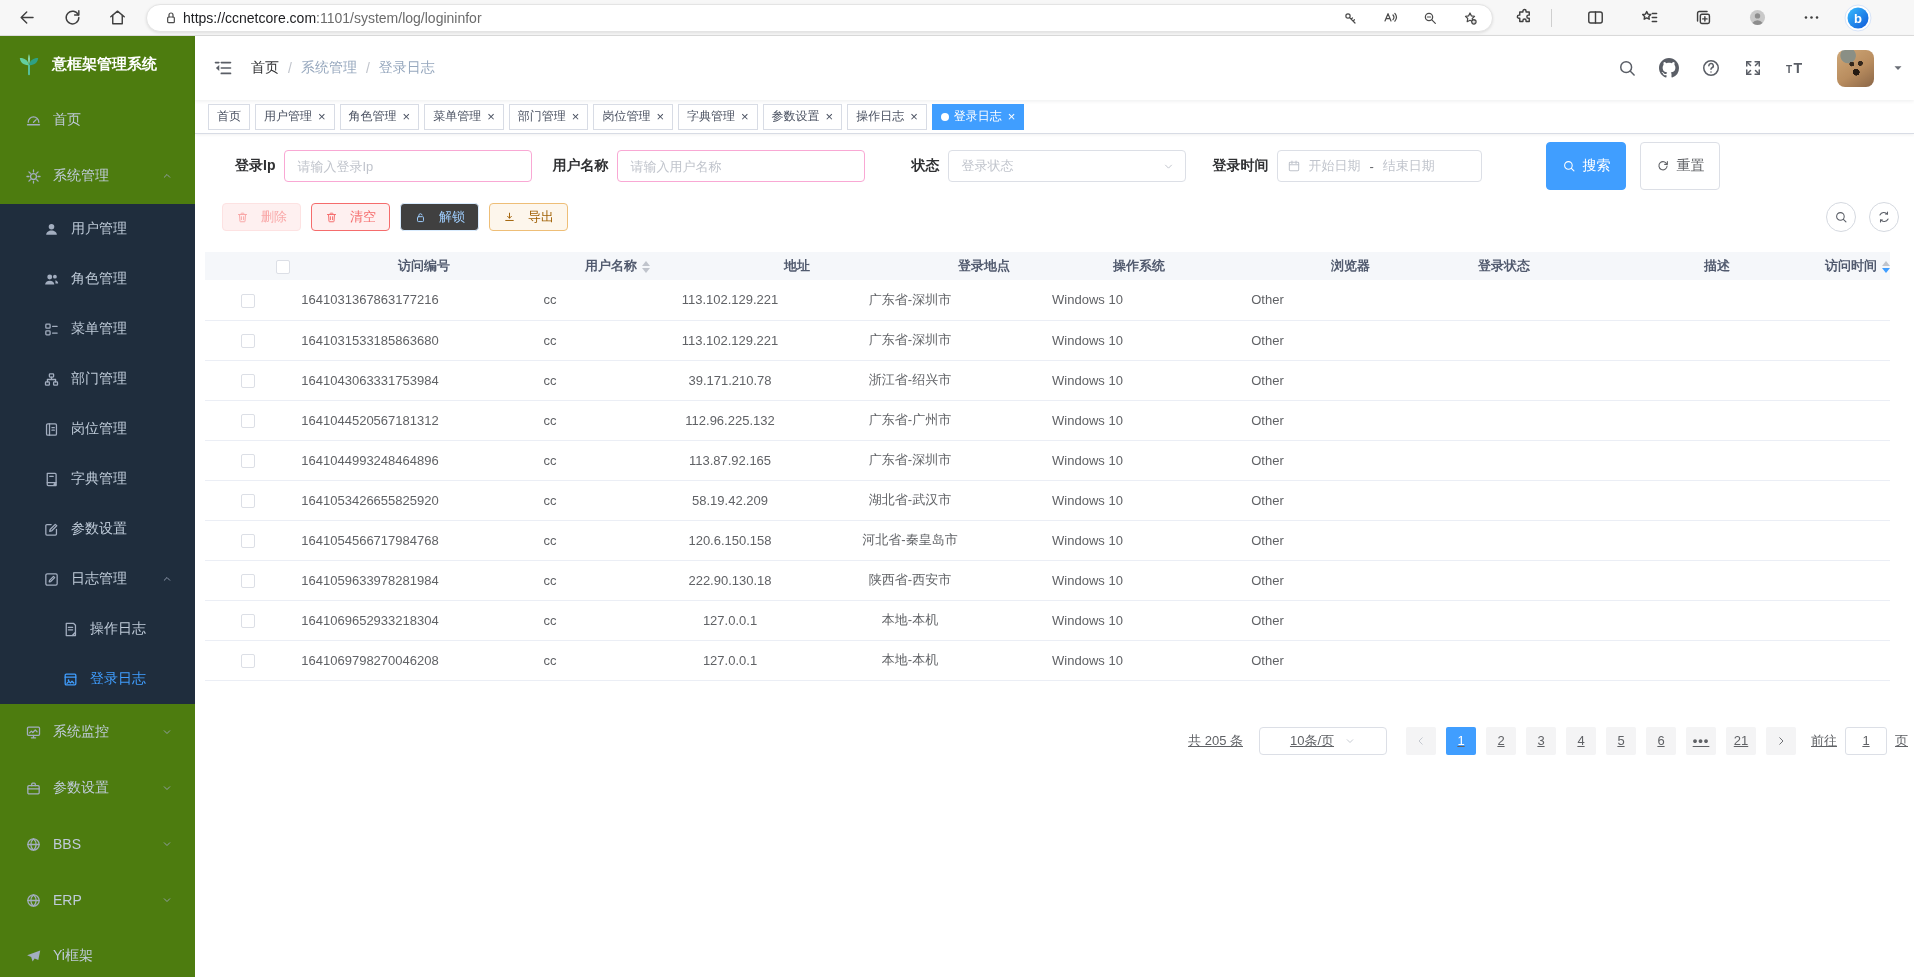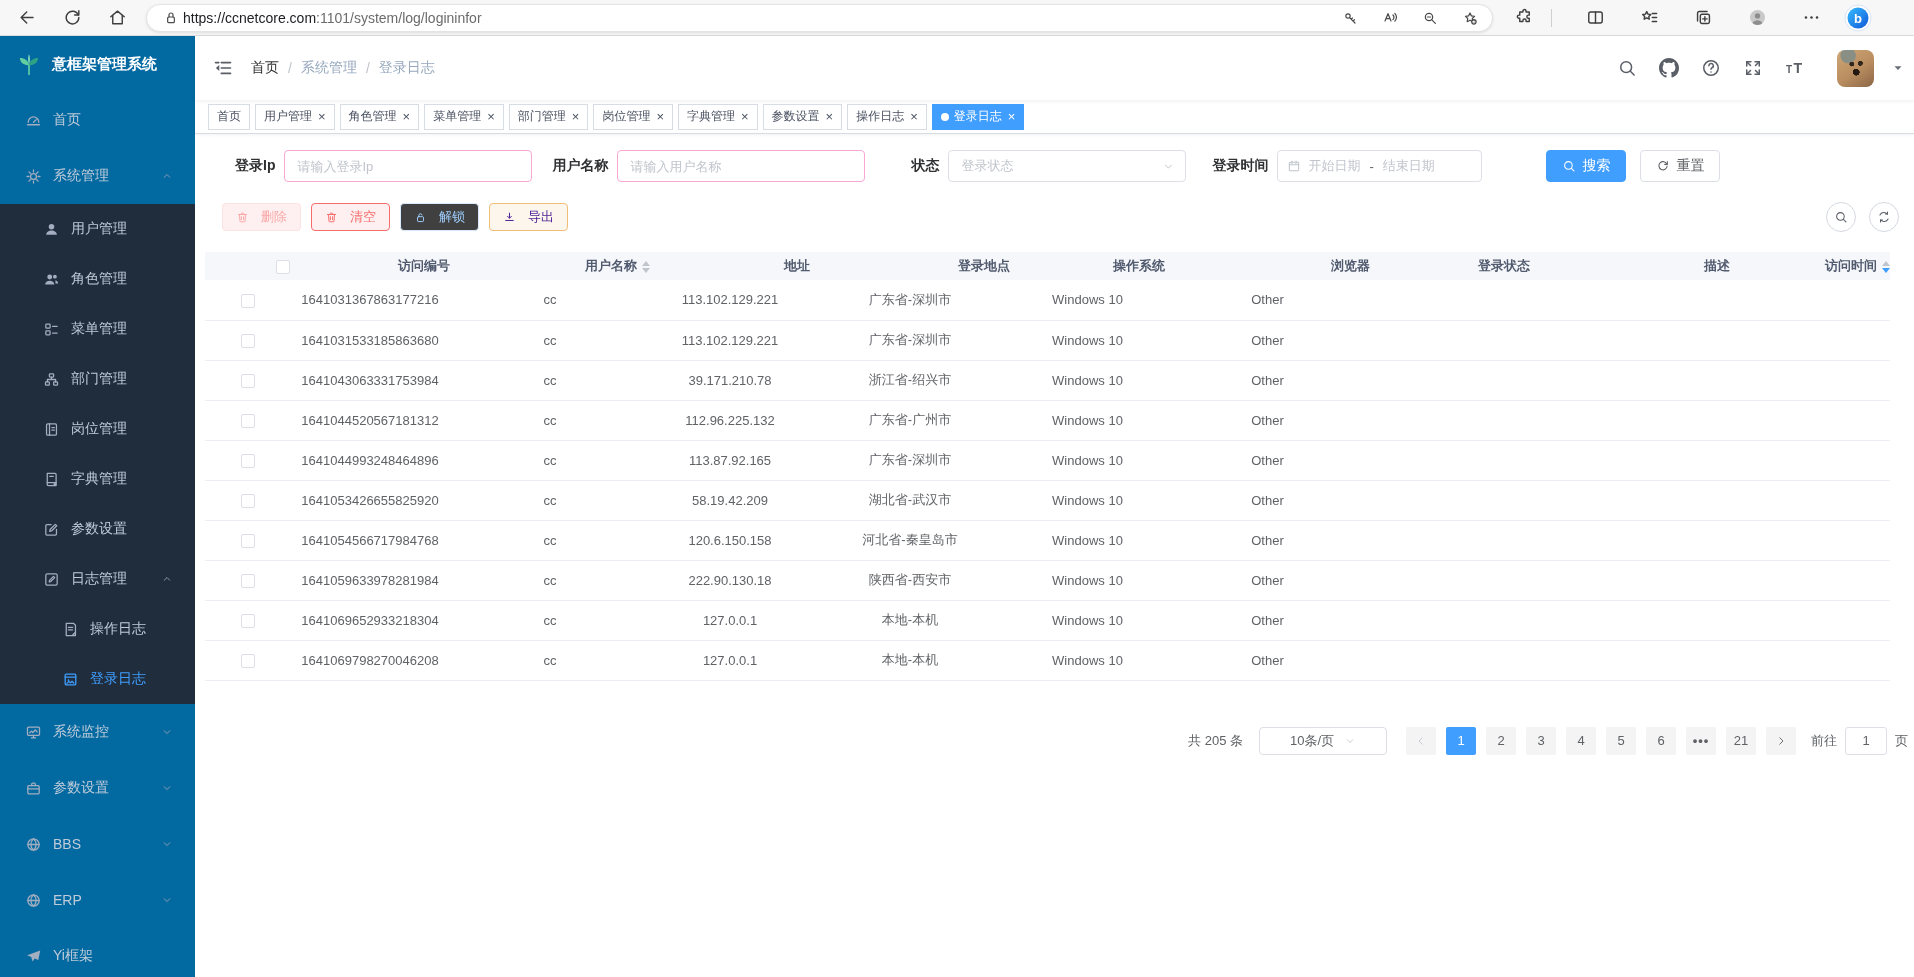"意框架管理系统" .sidebar { background: #0369a1 -> #4d7c0f }
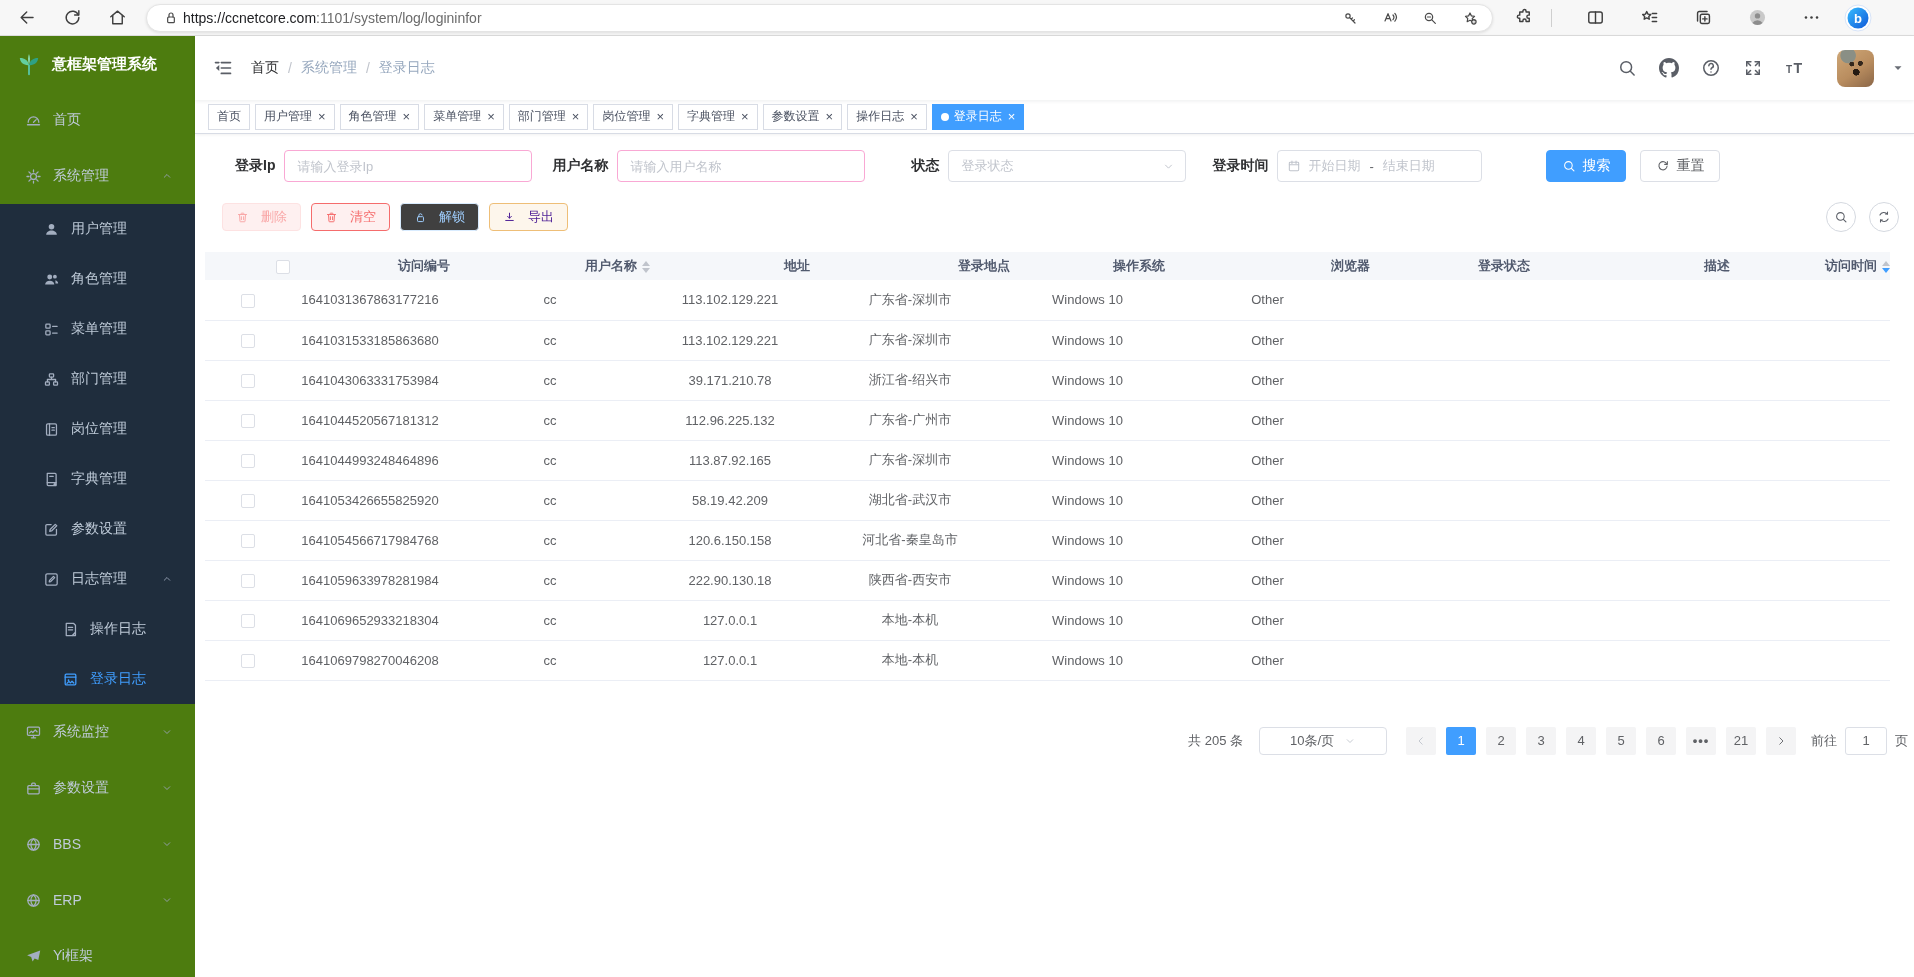"搜索" .btn { height: 32px -> 48px }
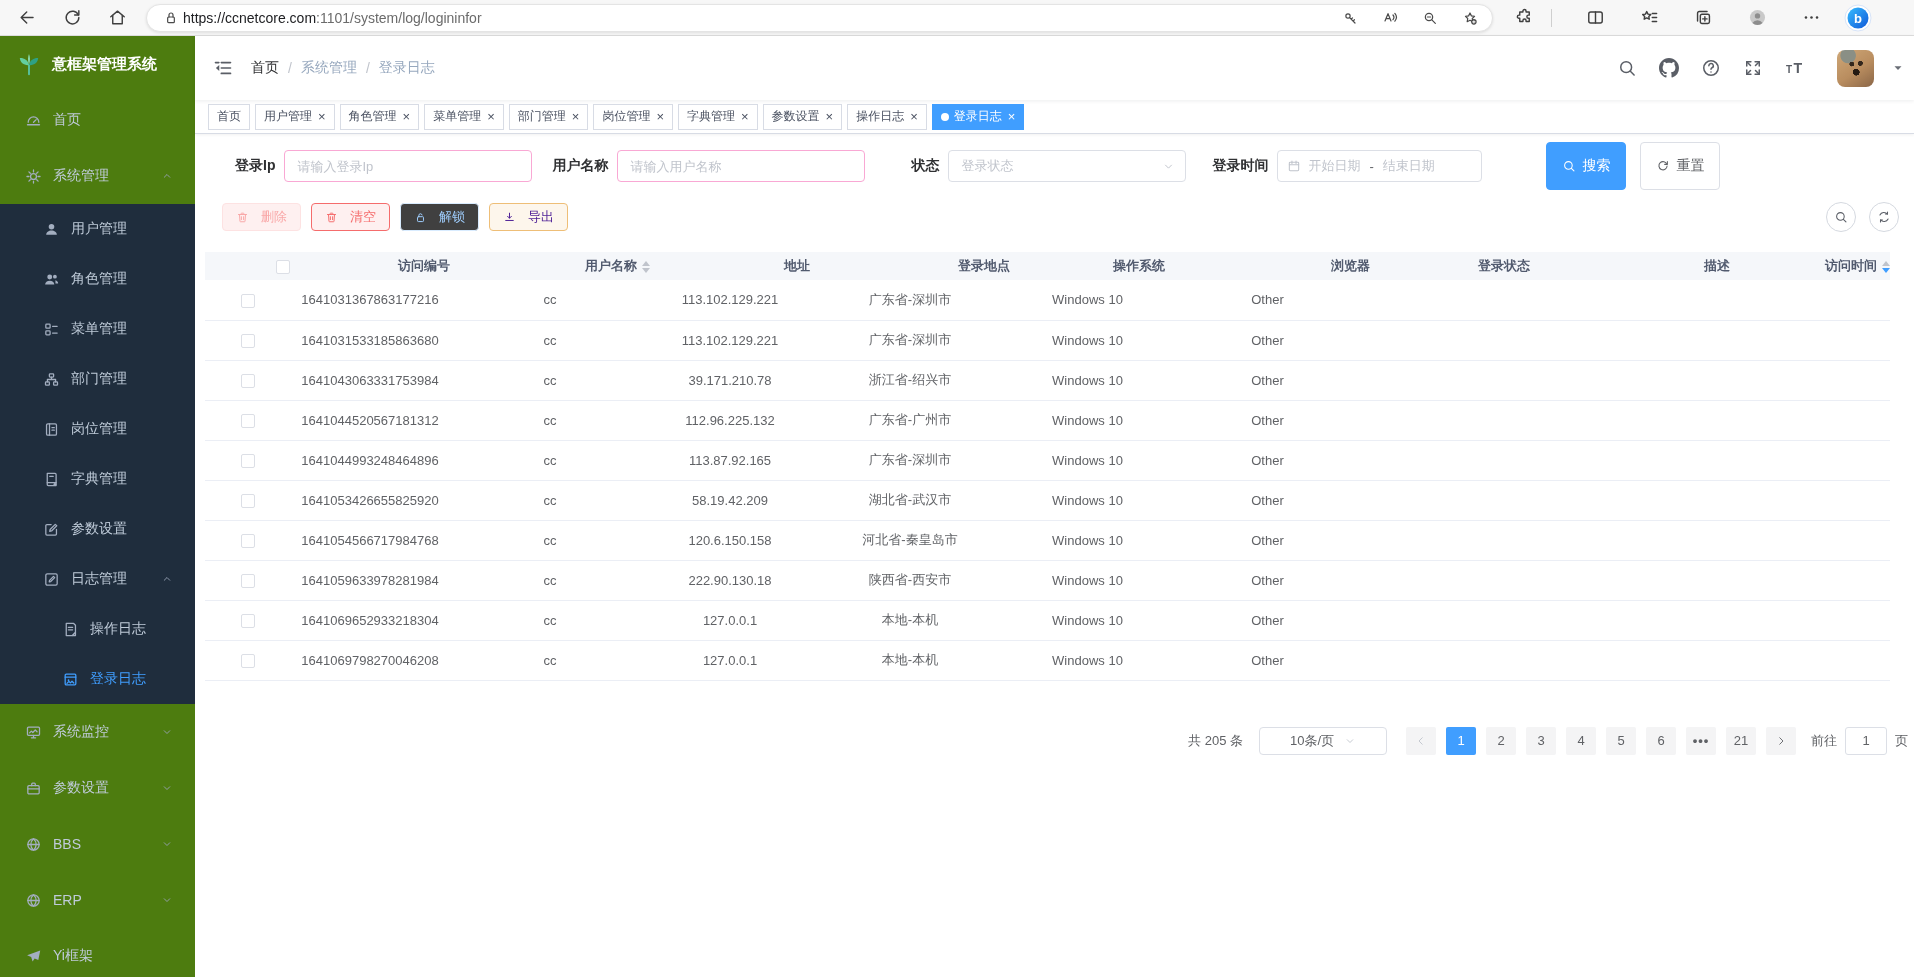"导出" .tbtn.export { color: #4c1d95 -> #a16207 }
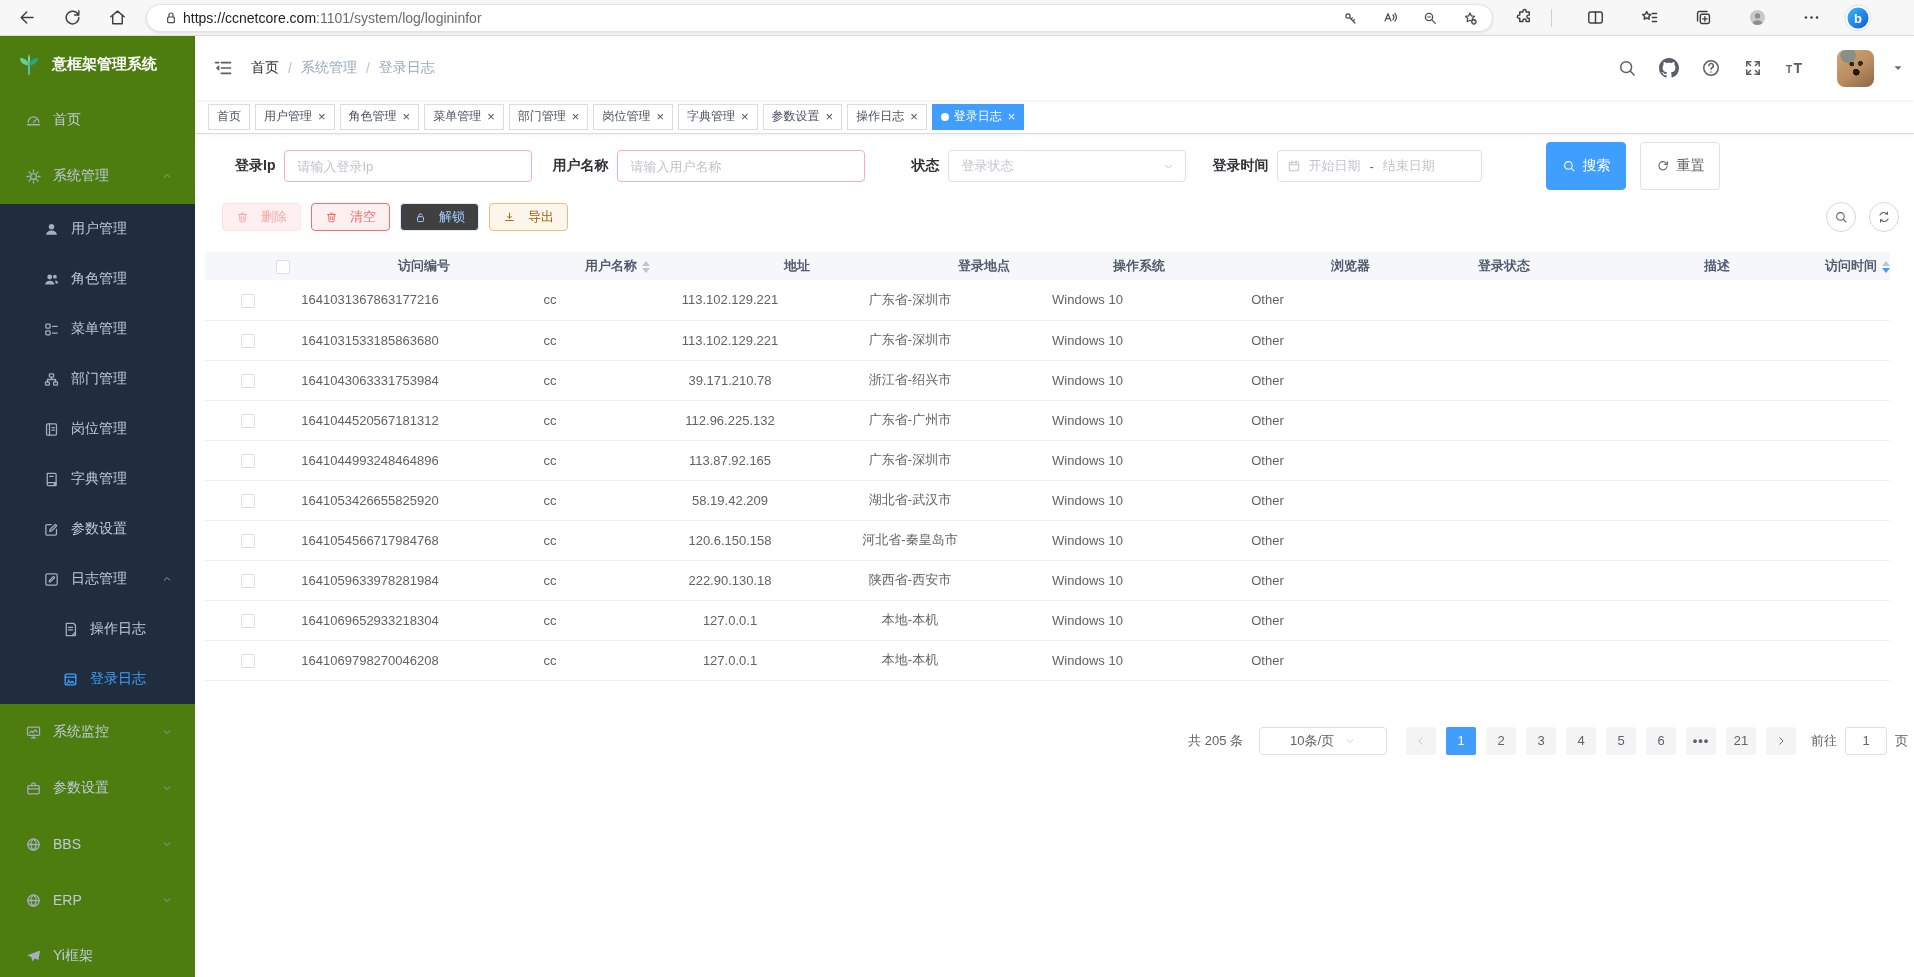"共 205 条" .pagination { text-decoration: none -> underline }
